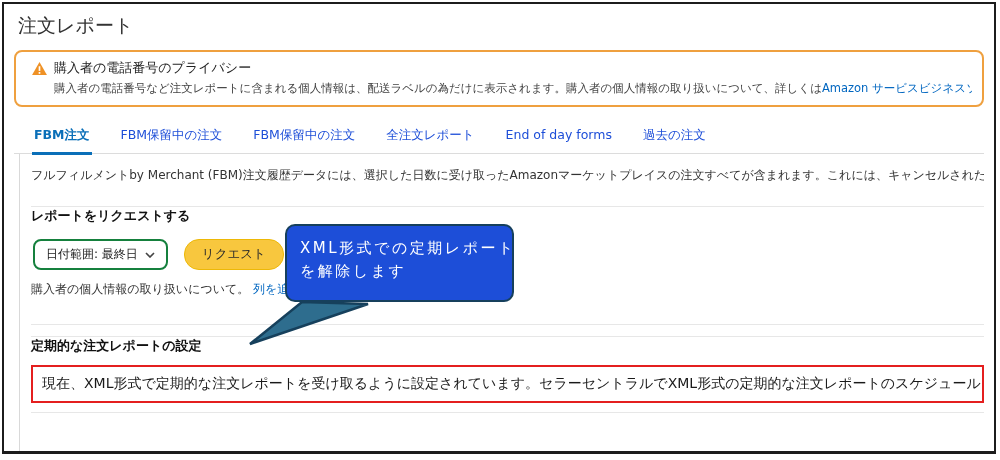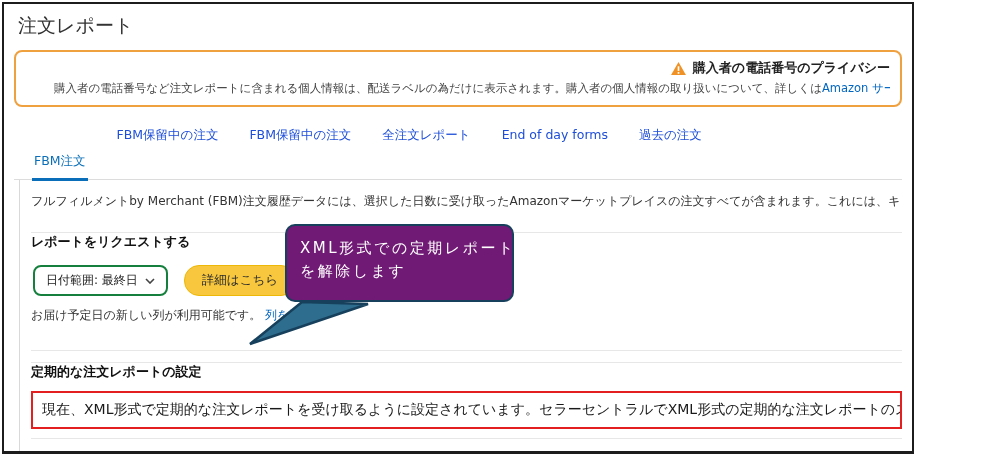"注文レポート" .page { width: 912px -> 994px }
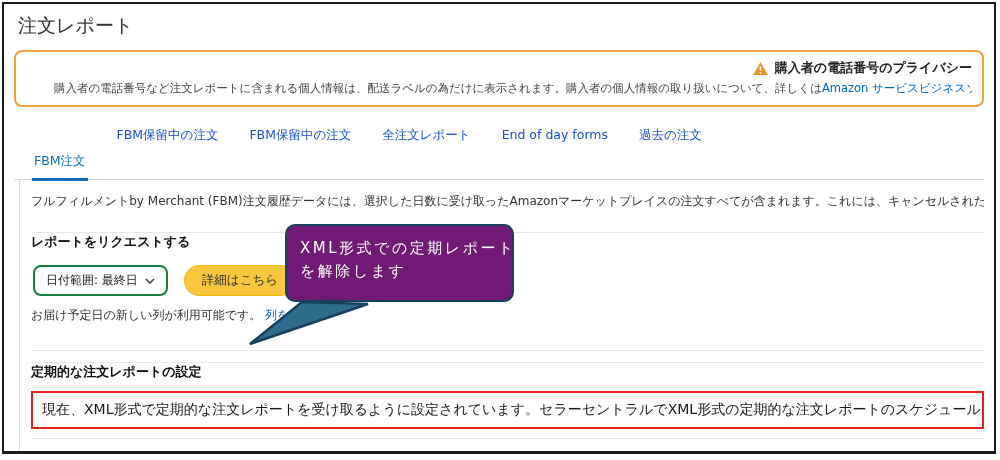"購入者の電話番号のプライバシー" .banner-title { font-weight: bold -> normal; justify-content: flex-end -> none }
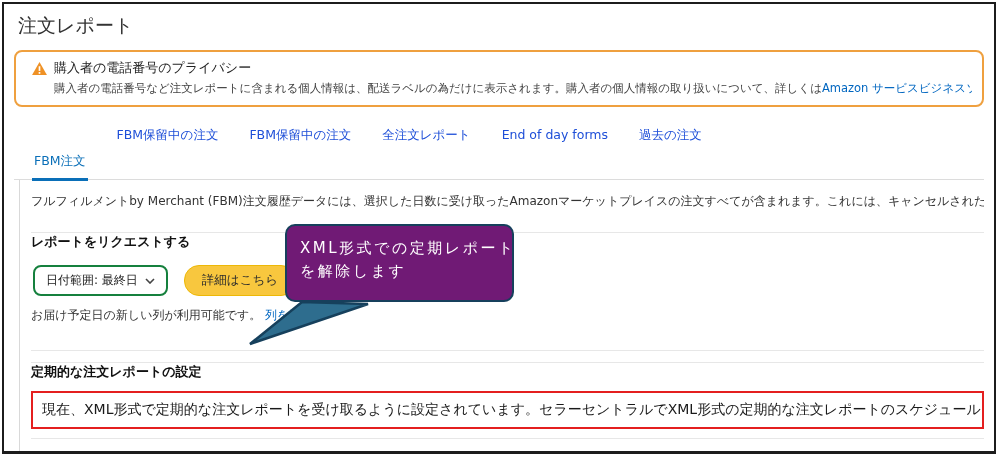"FBM注文" .tab.active { font-weight: normal -> bold; margin-top: 26px -> none }
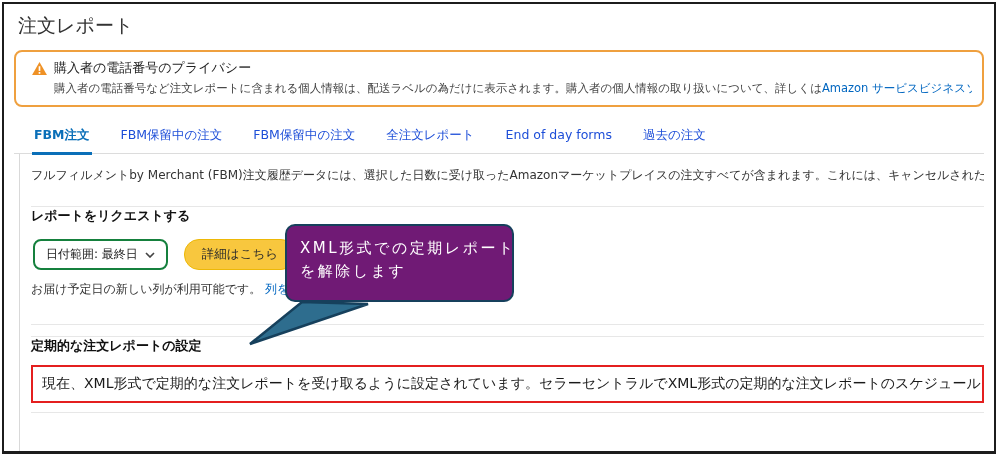"詳細はこちら" button.request-btn { text: 詳細はこちら -> リクエスト }
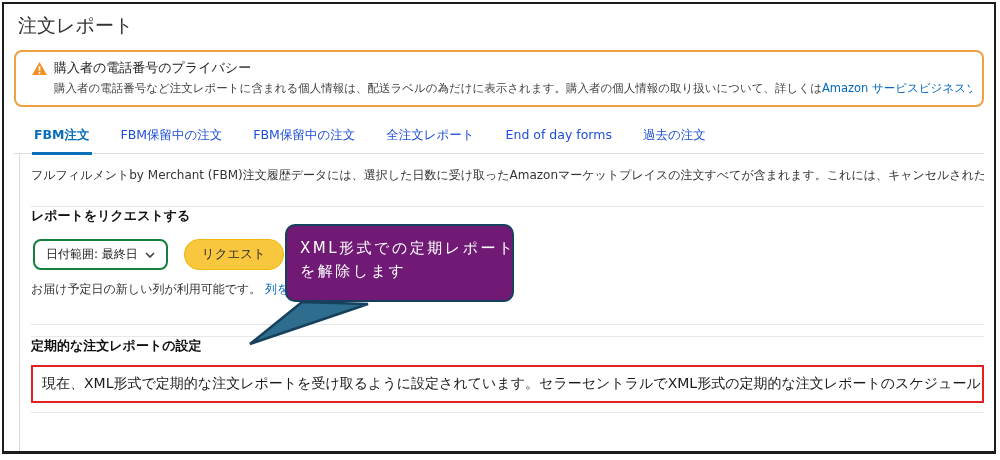"XML形式での定期レポート設定" .tooltip-bubble { background: #701a75 -> #1d4ed8 }
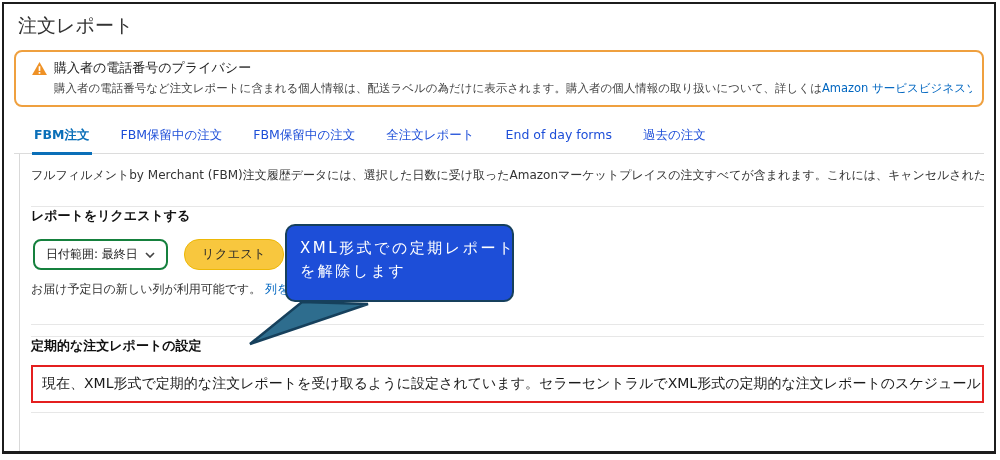"お届け予定日の新しい列が利用可能です。" span { text: お届け予定日の新しい列が利用可能です -> 購入者の個人情報の取り扱いについて }
